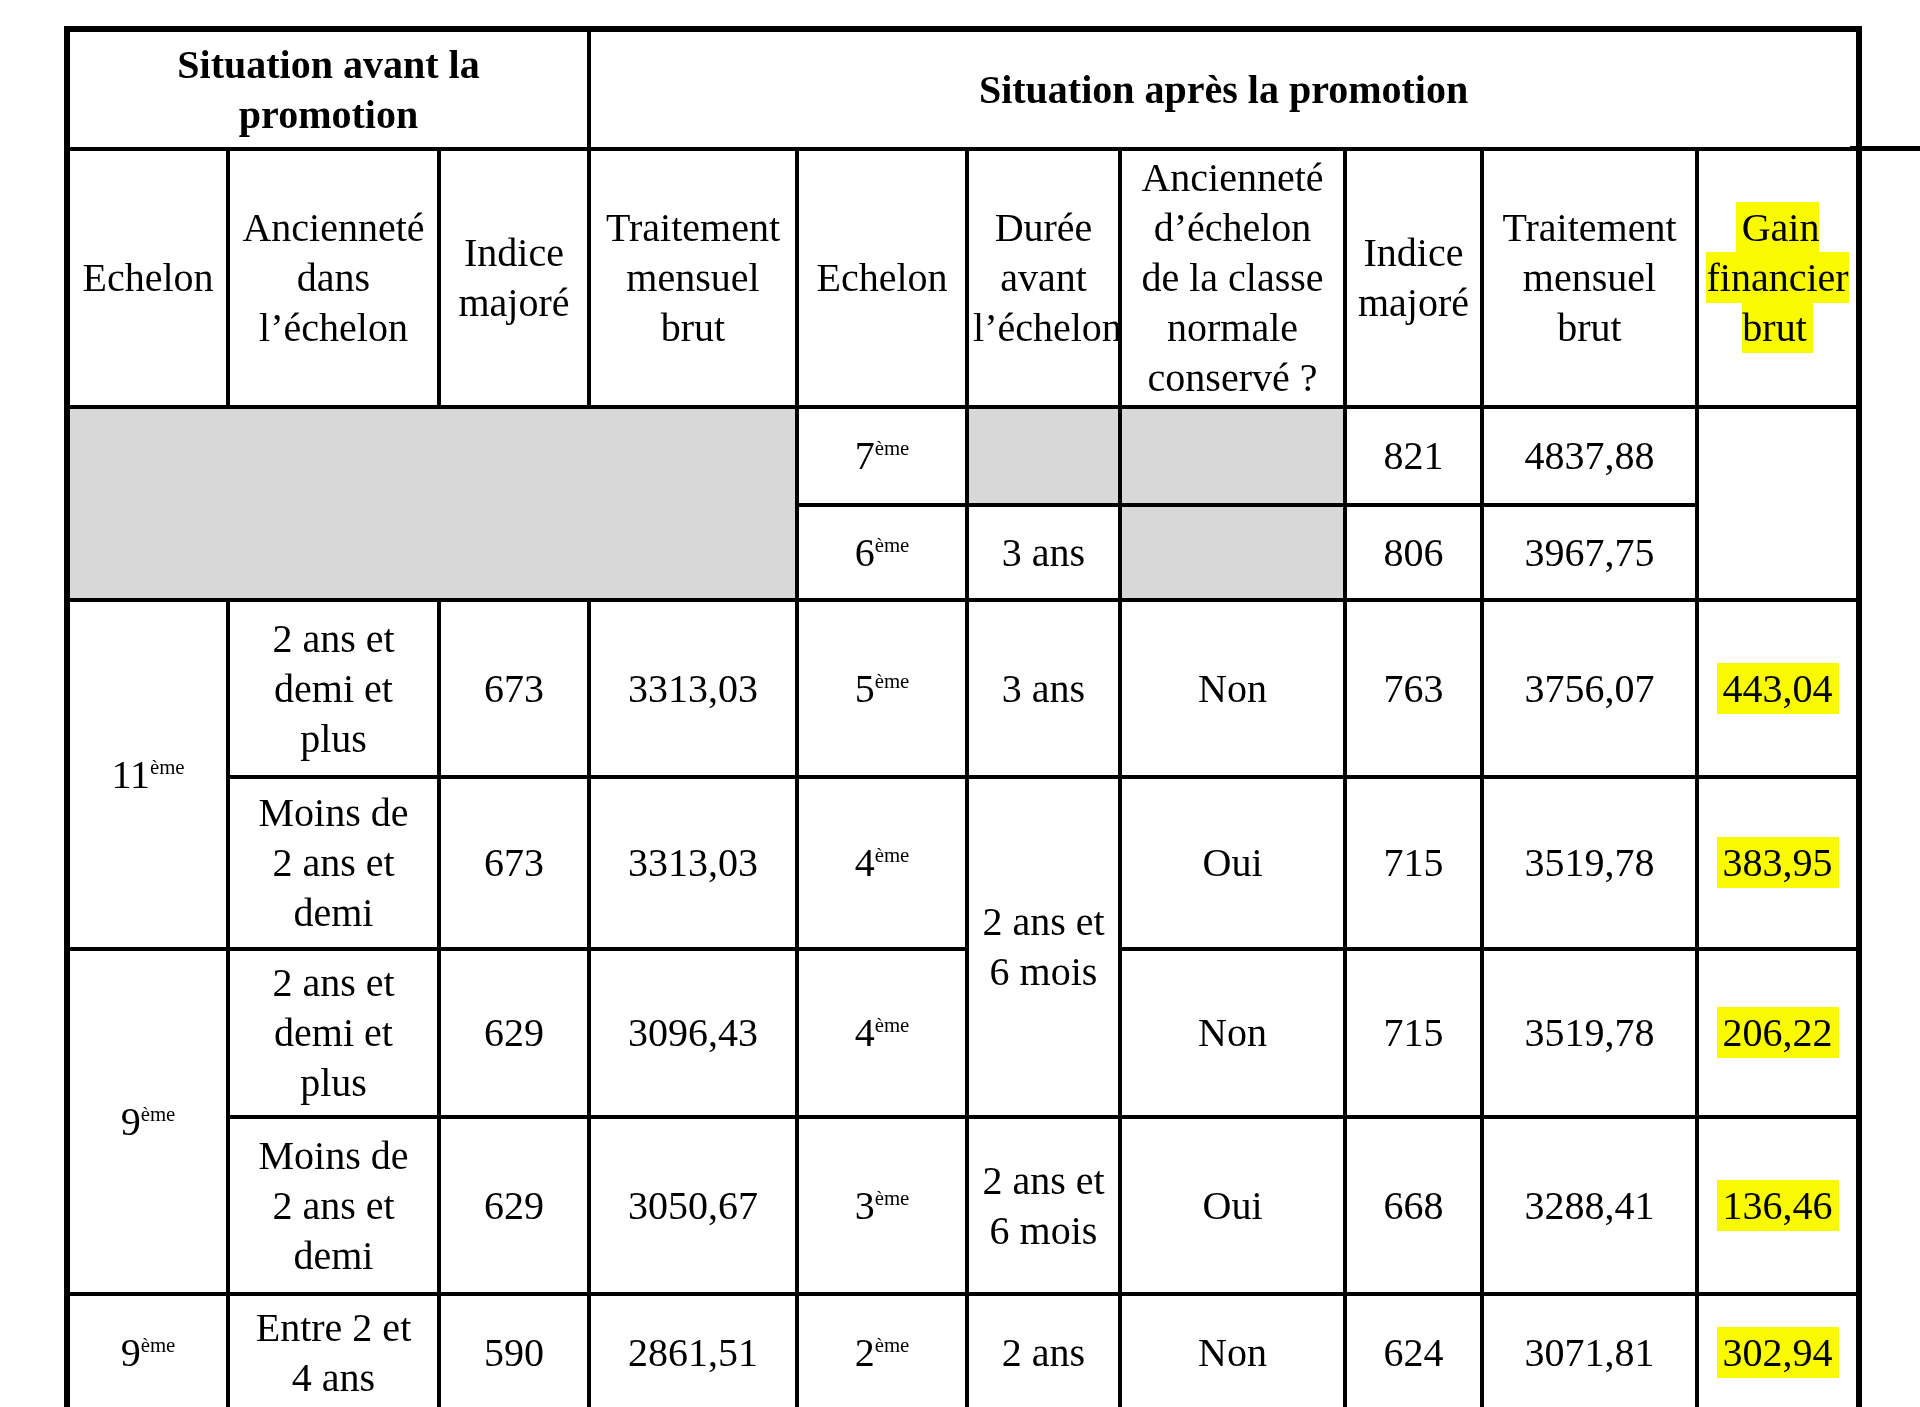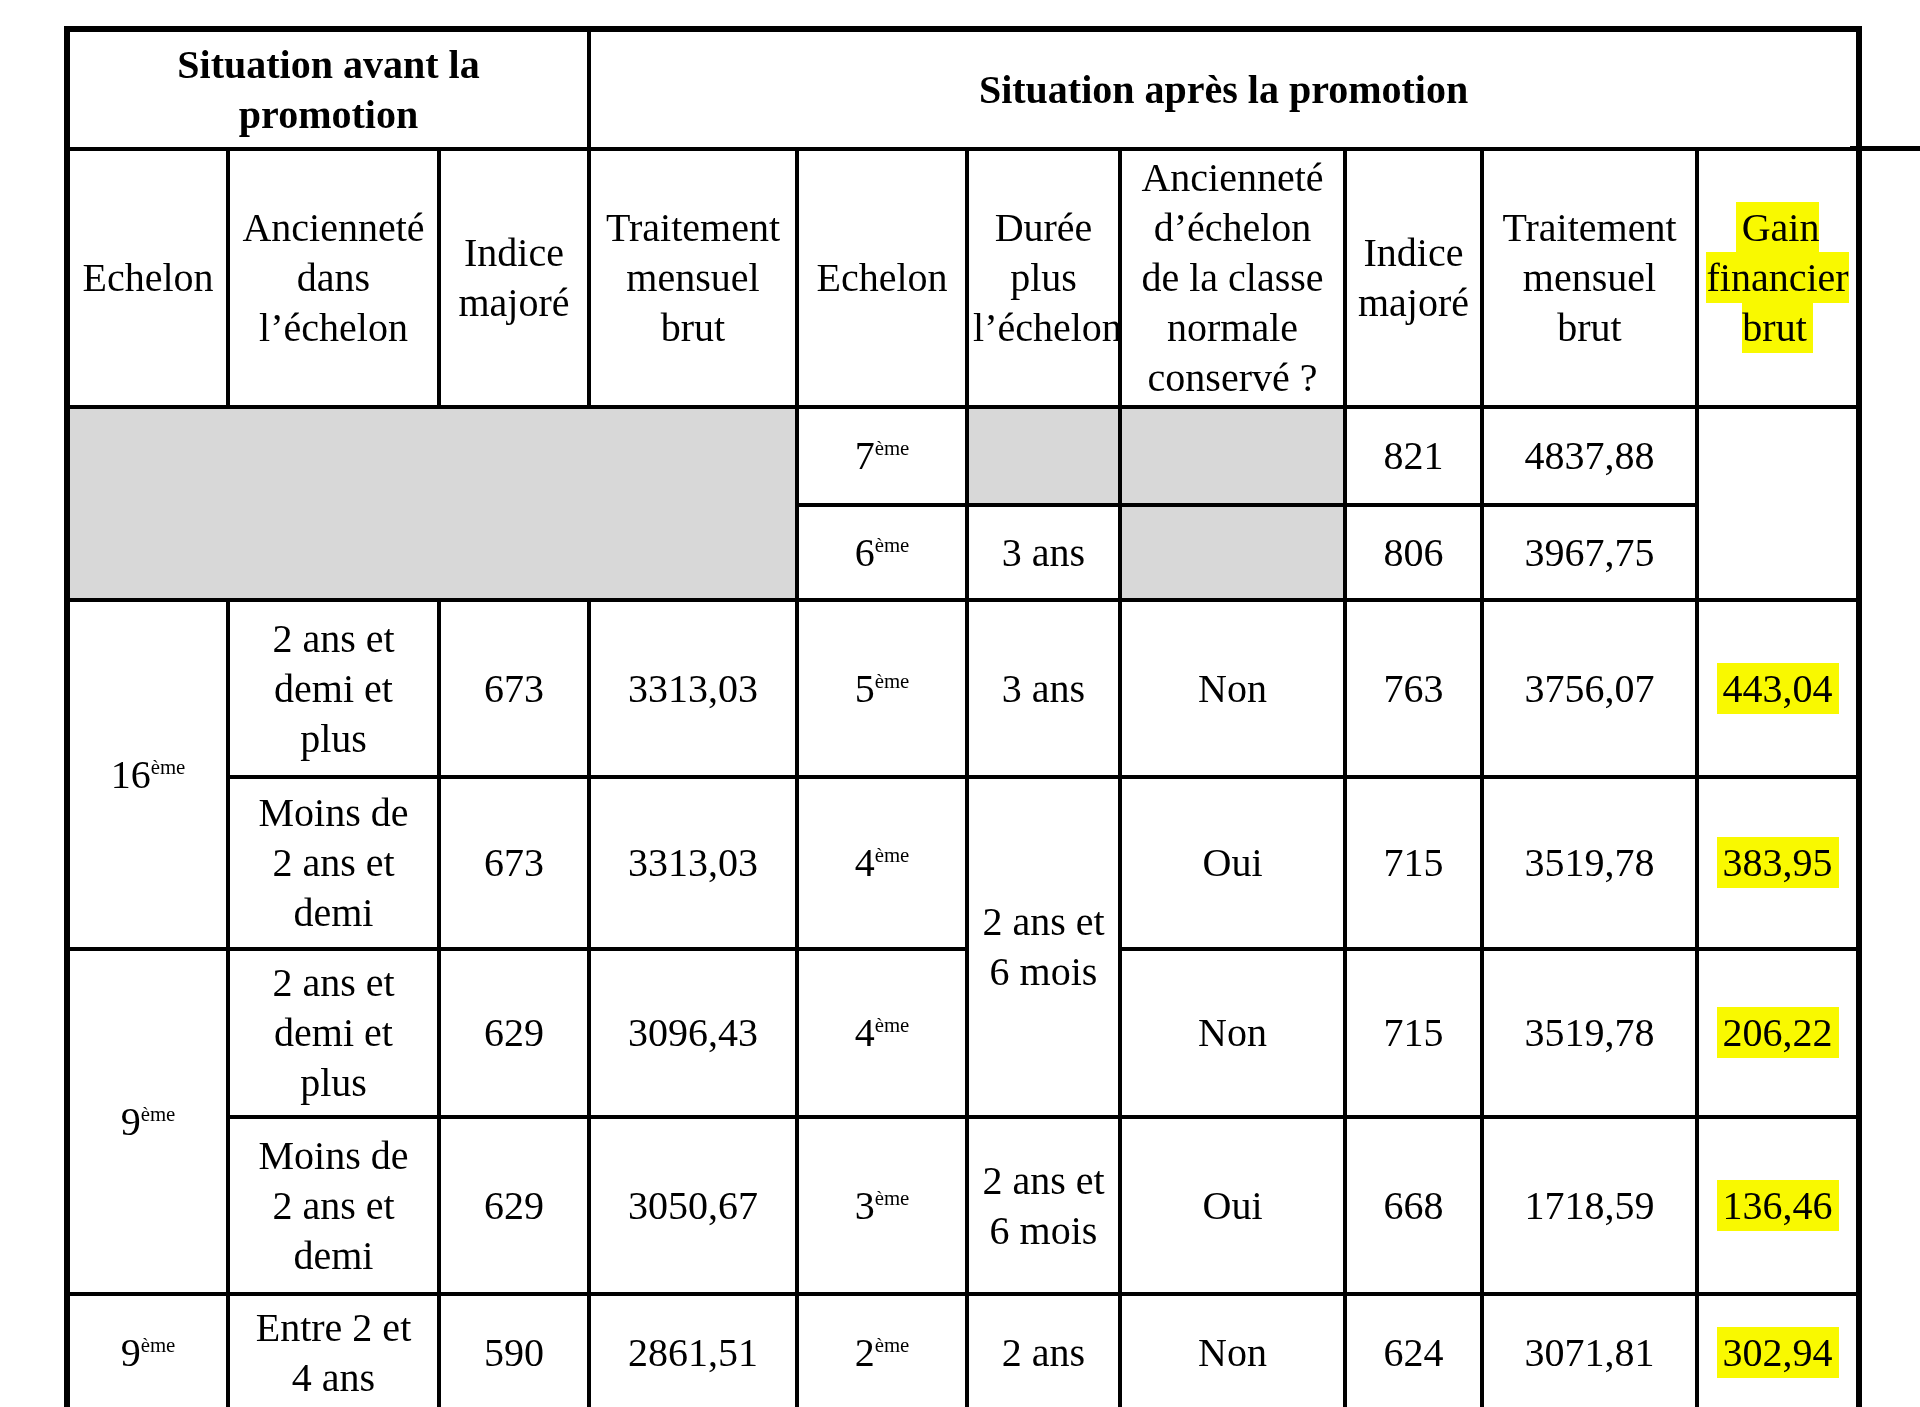"Durée" td.h2 { text: plus -> avant }
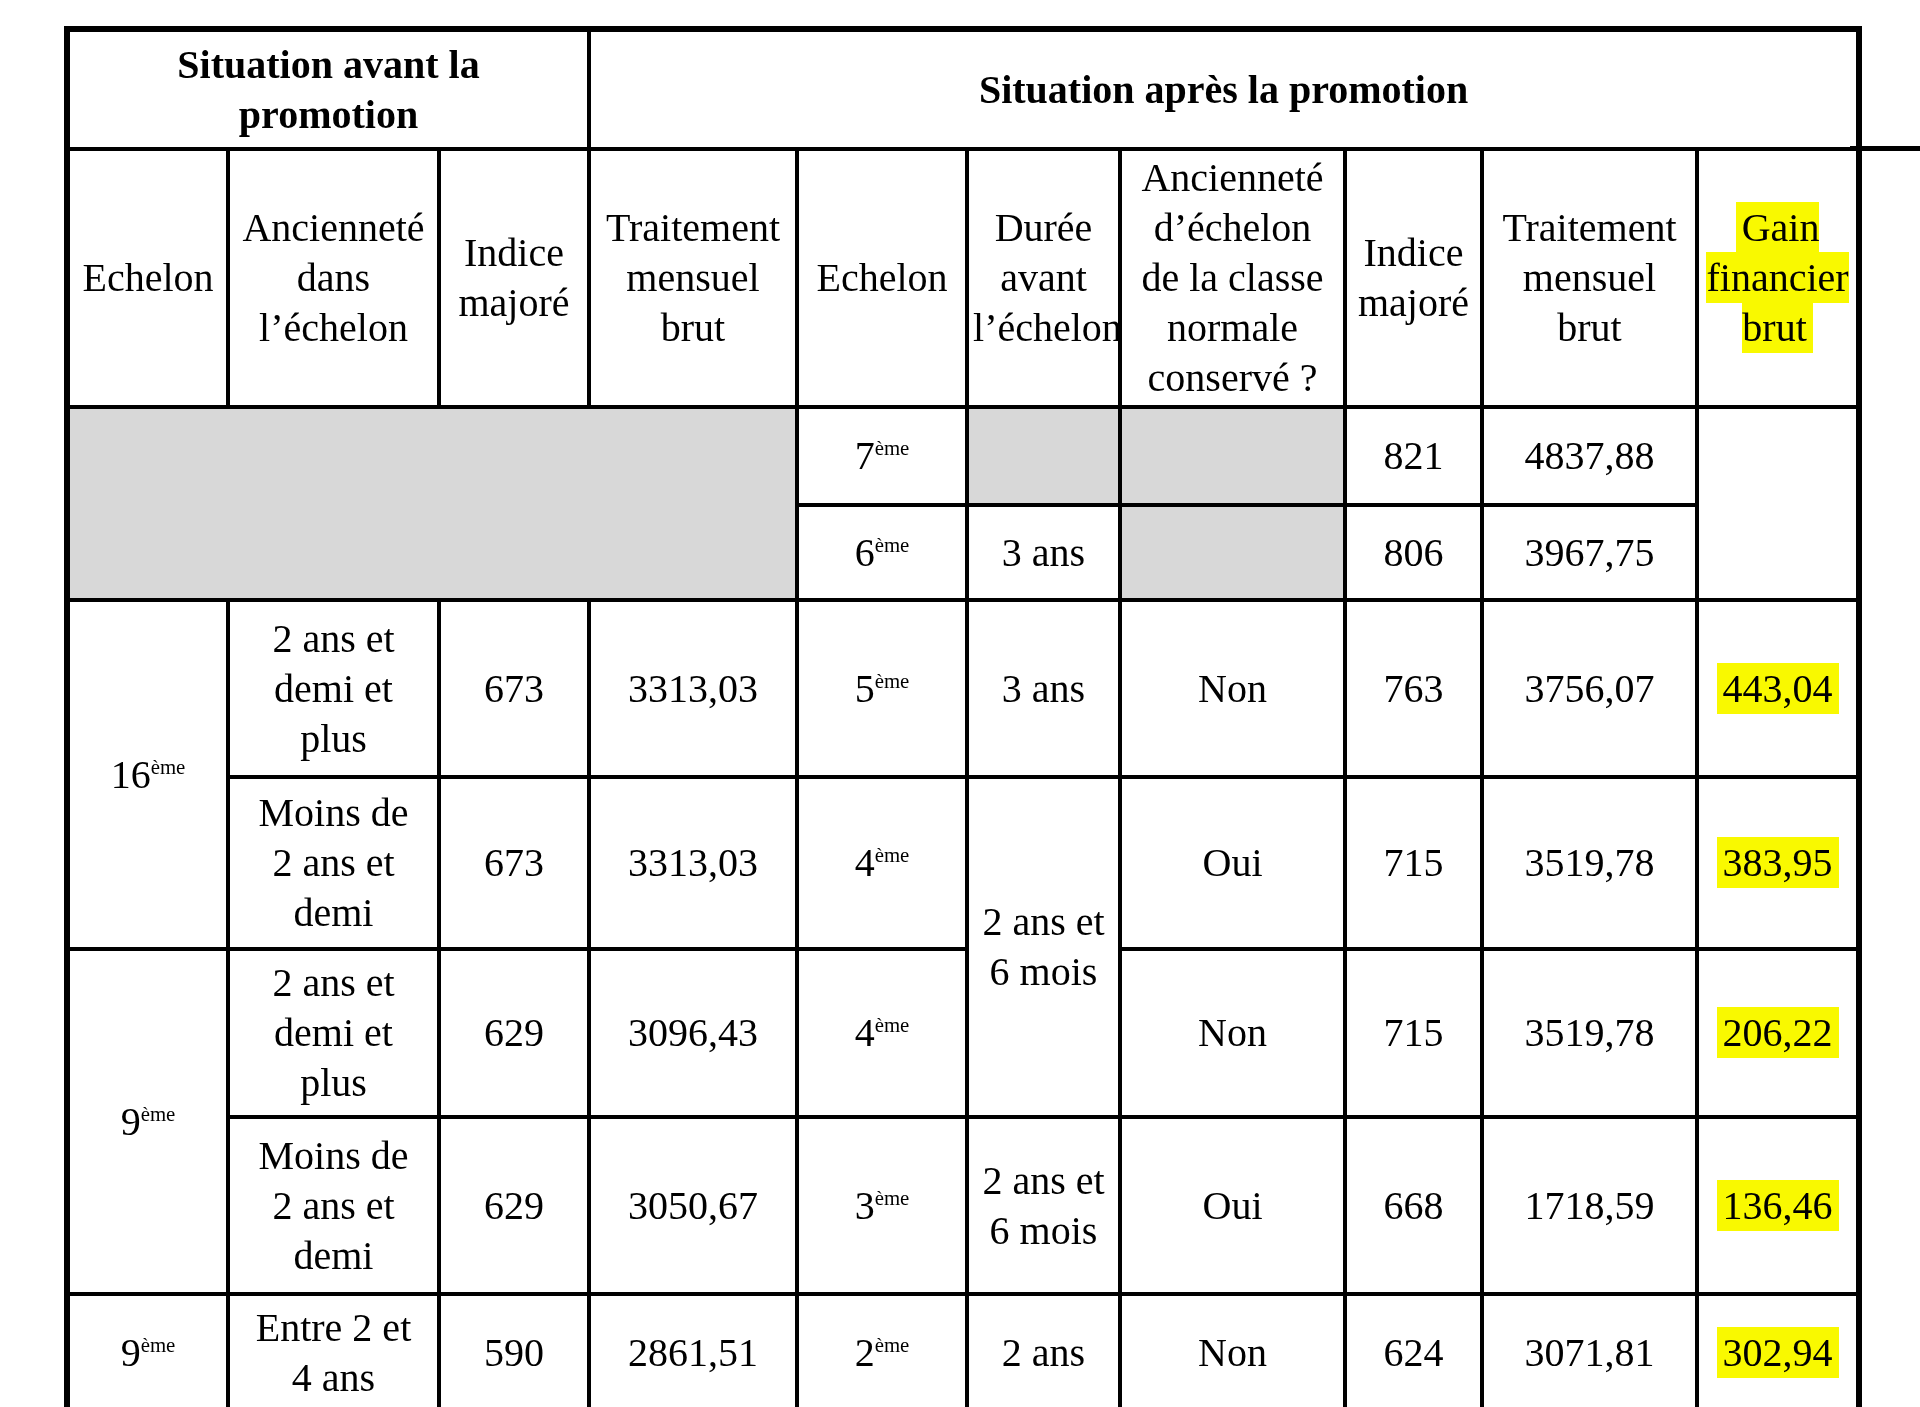"16" span { text: 16 -> 11 }
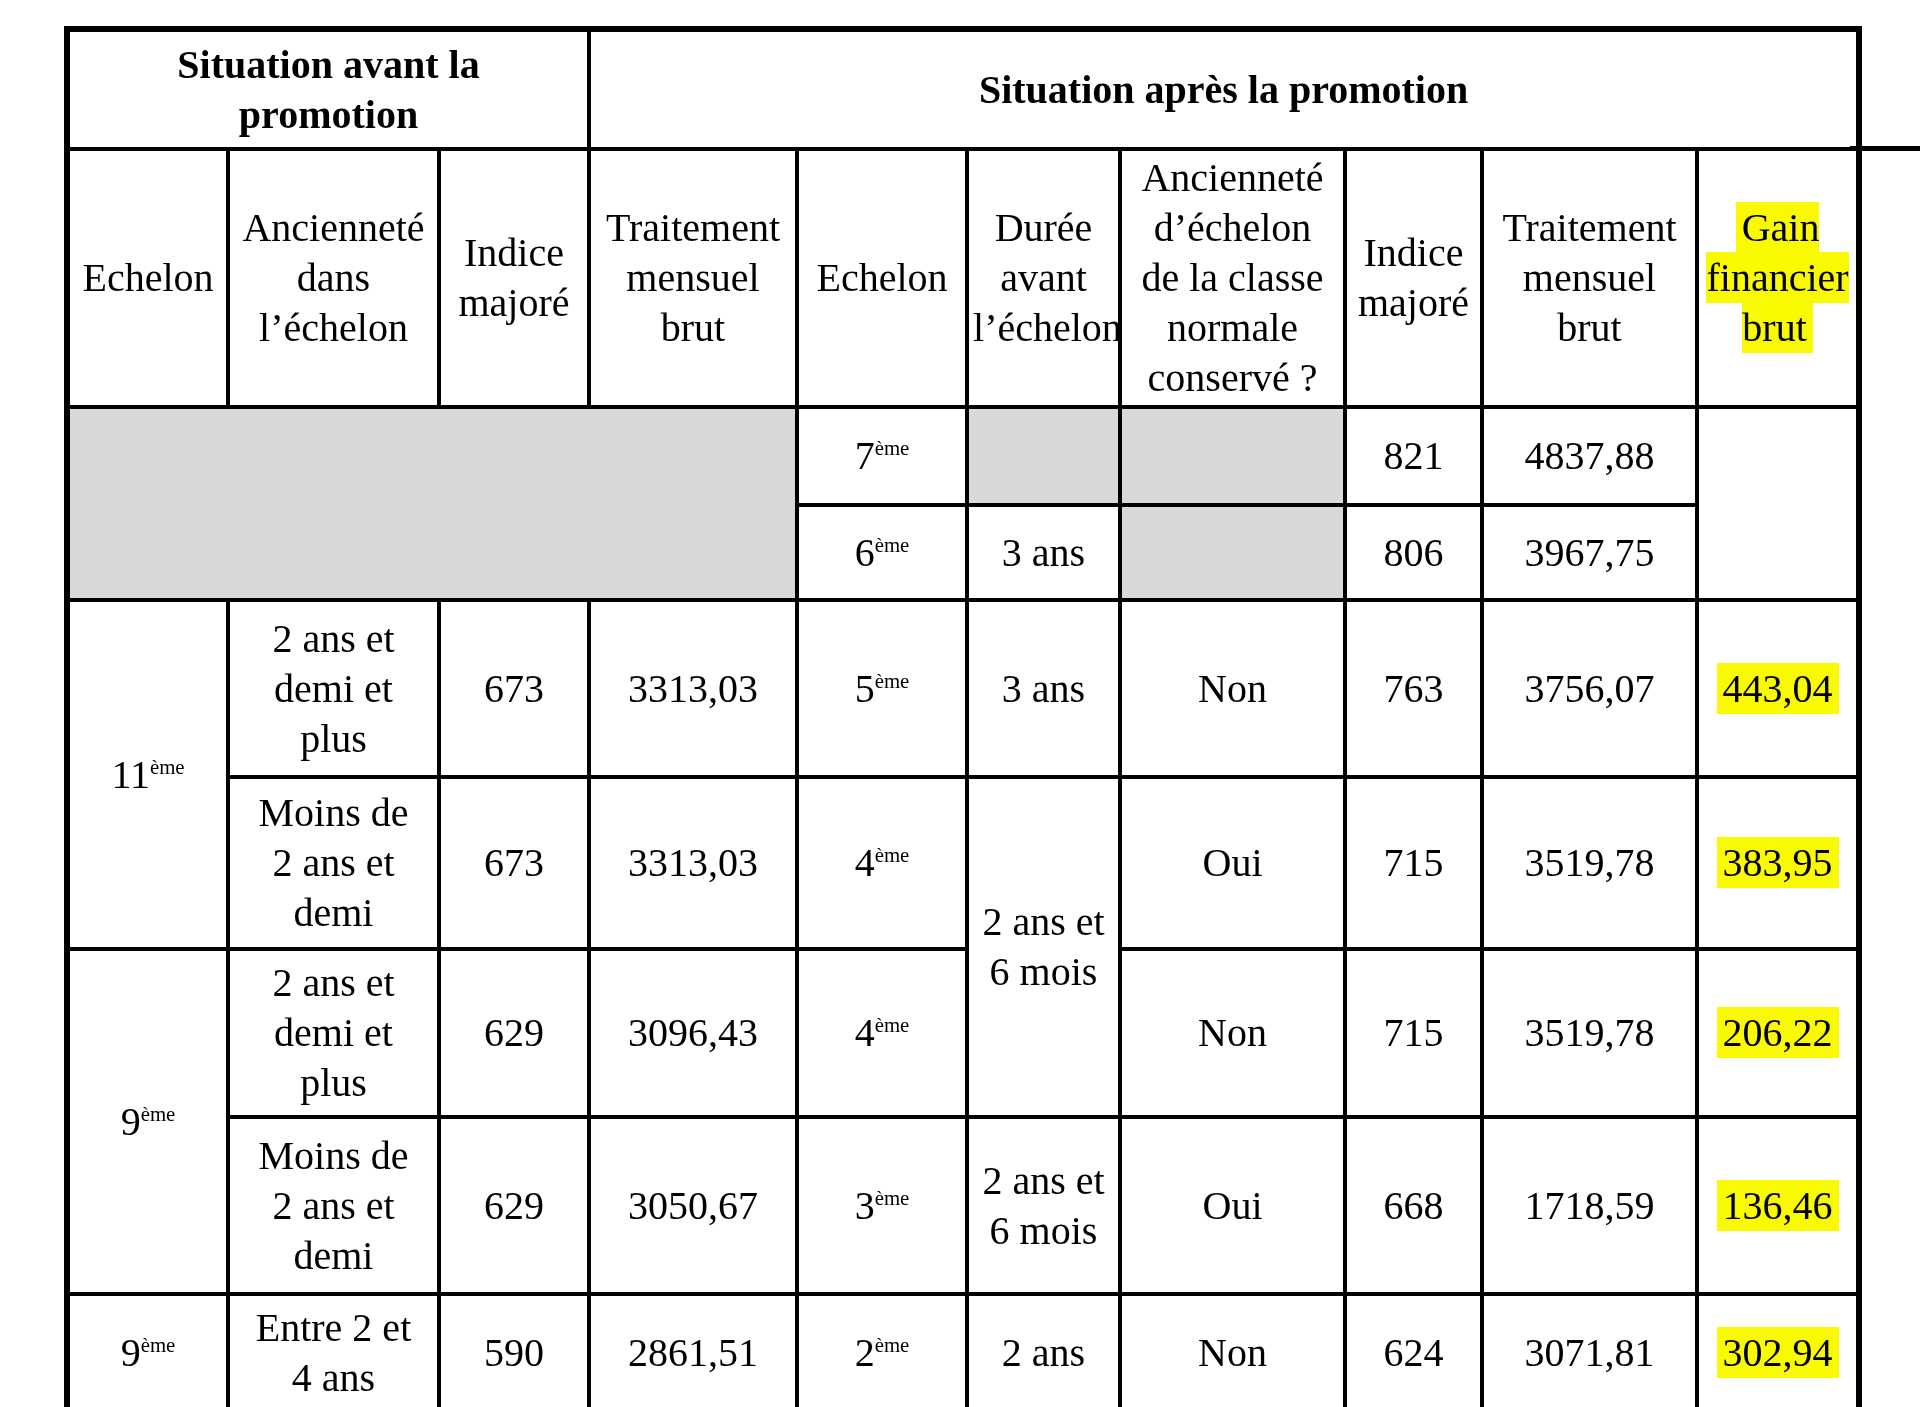"1718,59" td { text: 1718,59 -> 3288,41 }
